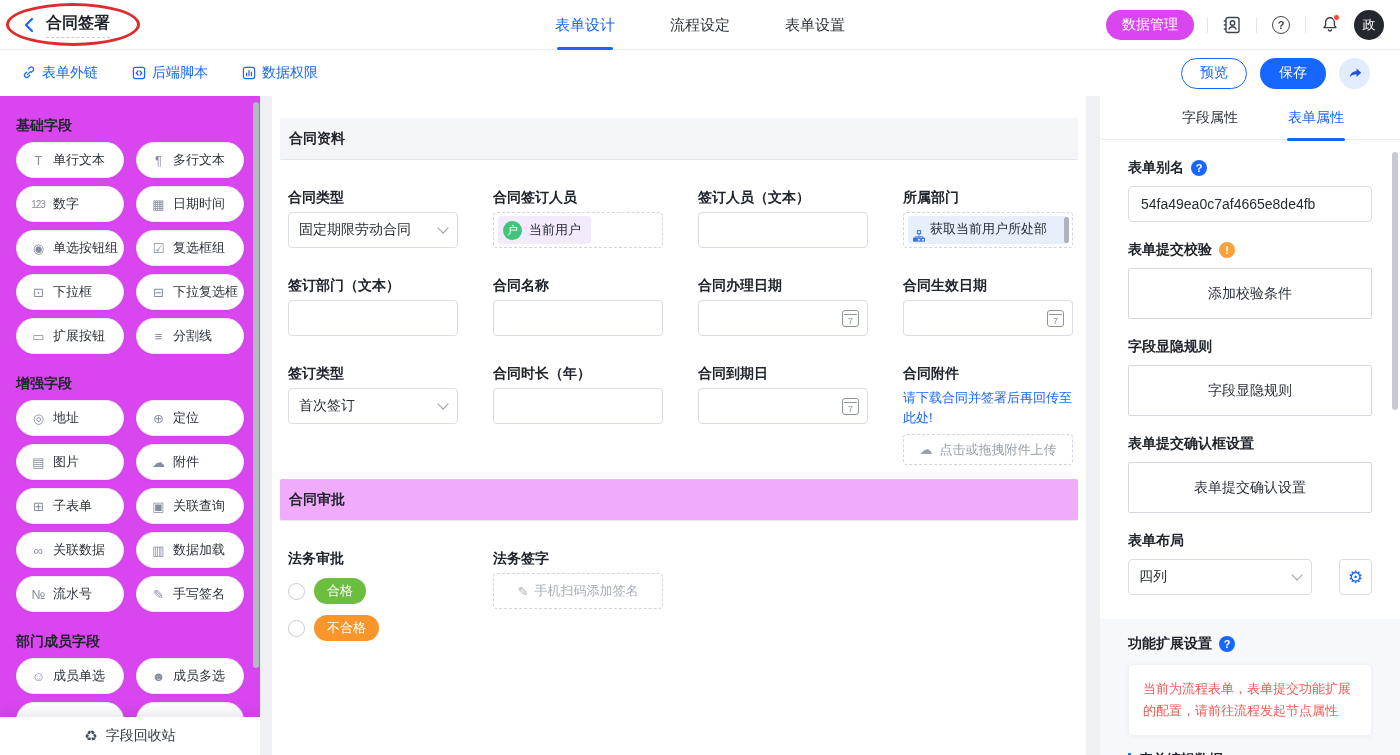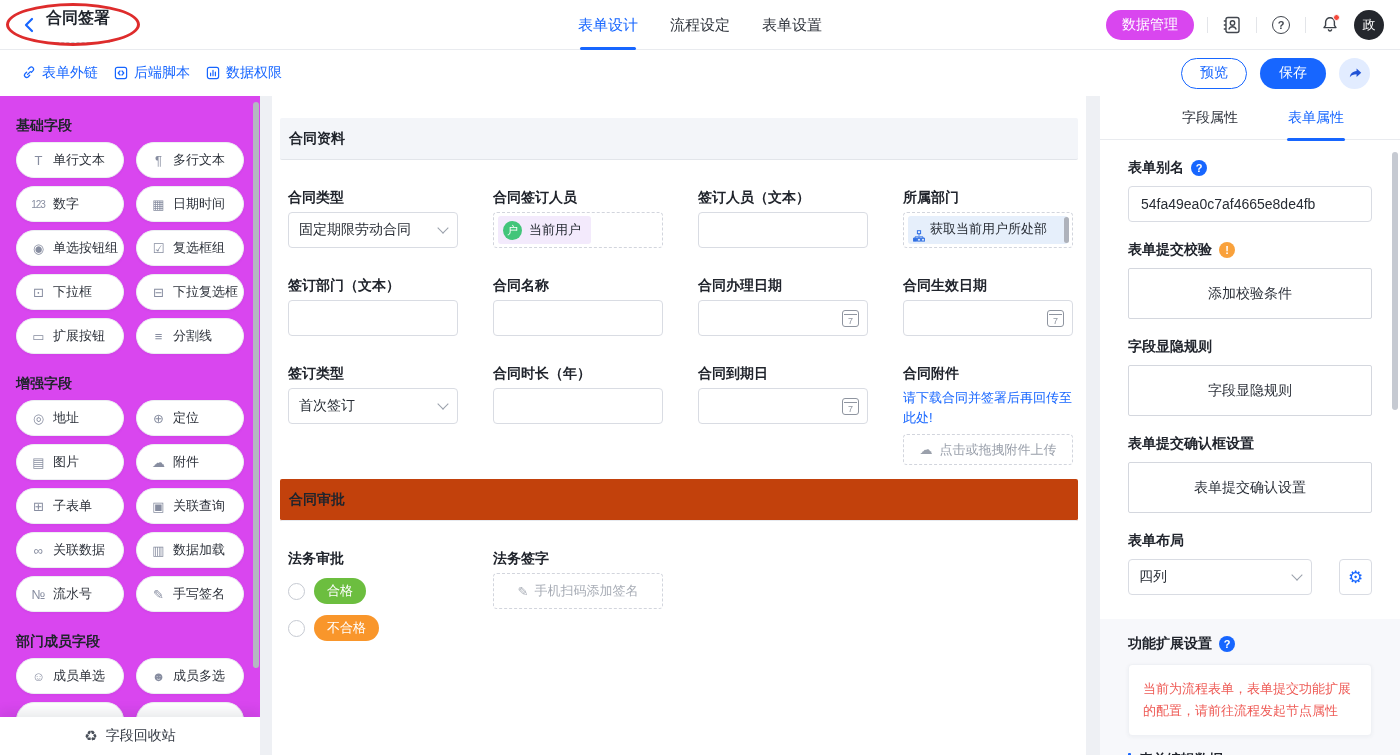"合同签署" .title { padding-bottom: 13px -> 3px }
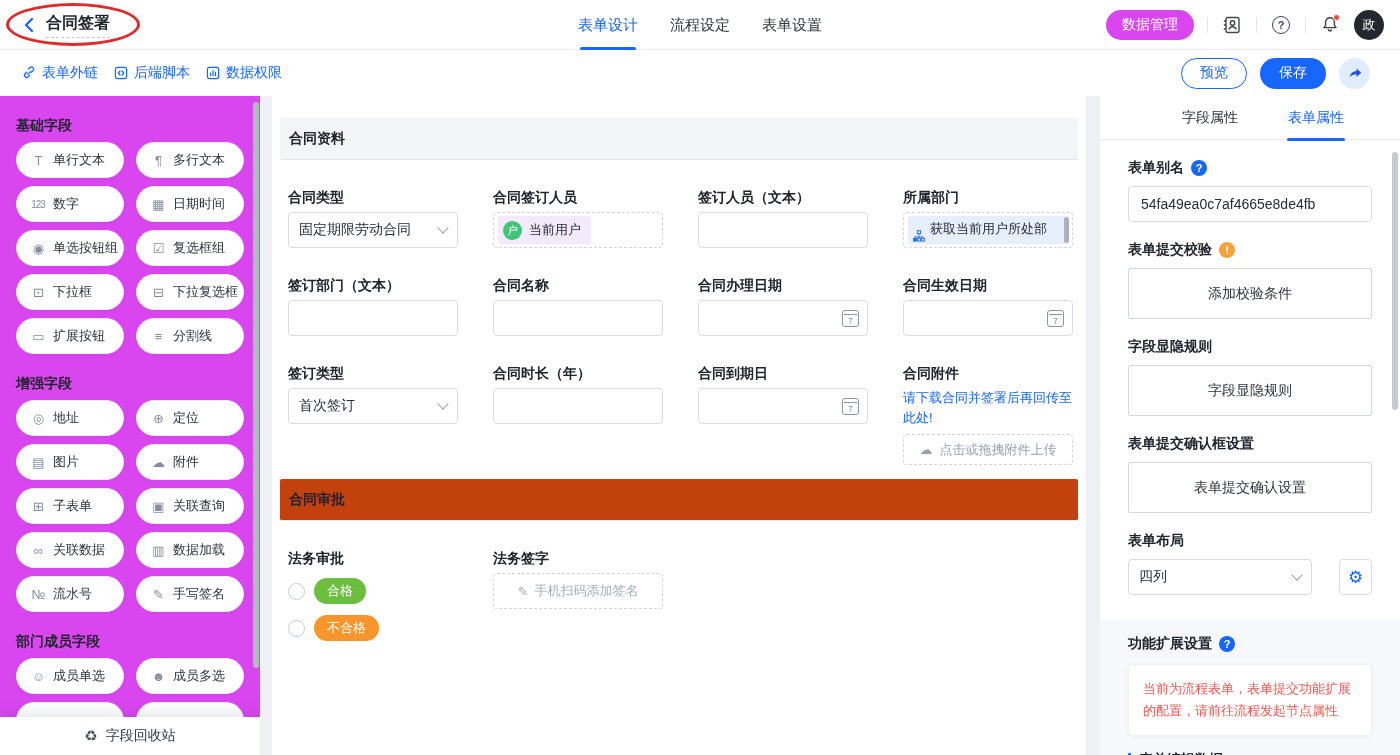"表单设计" .hdr-tabs { gap: 32px -> 55px }
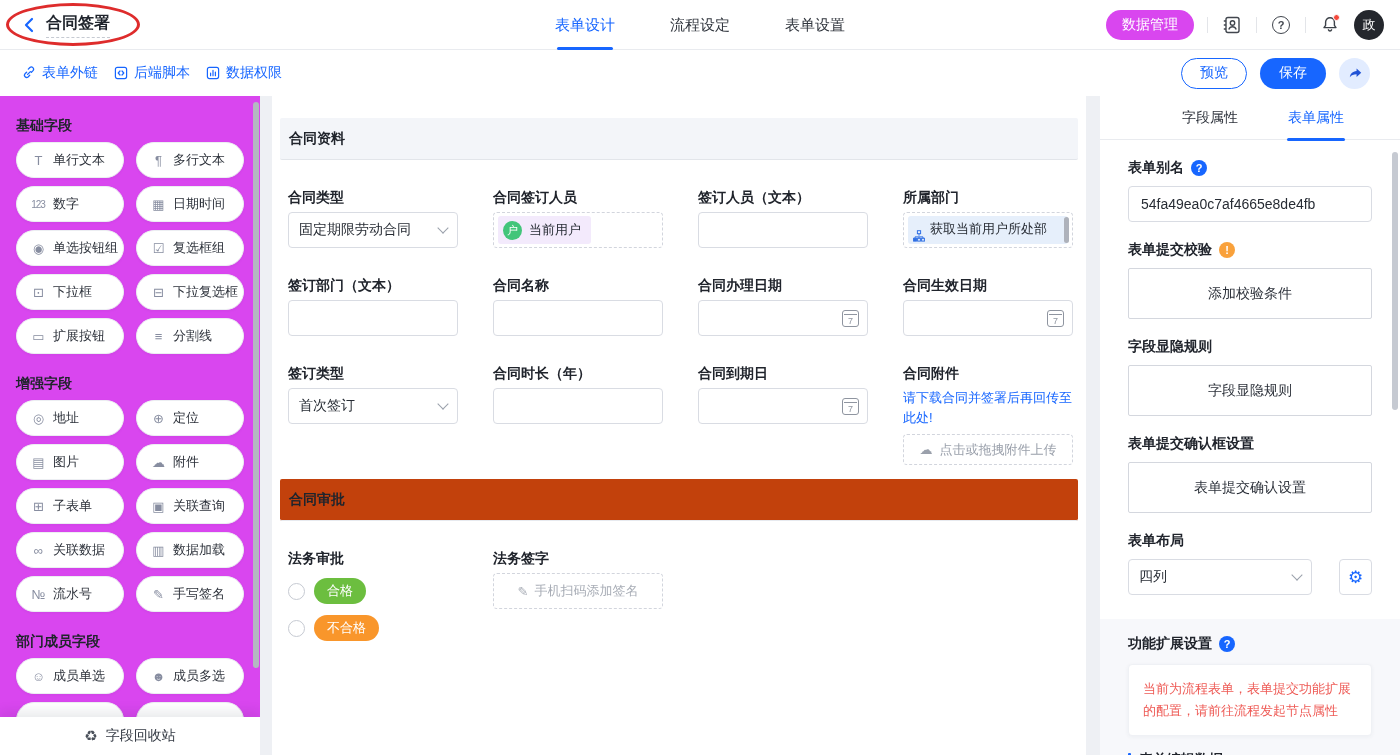"表单外链" .tb-links { gap: 16px -> 34px }
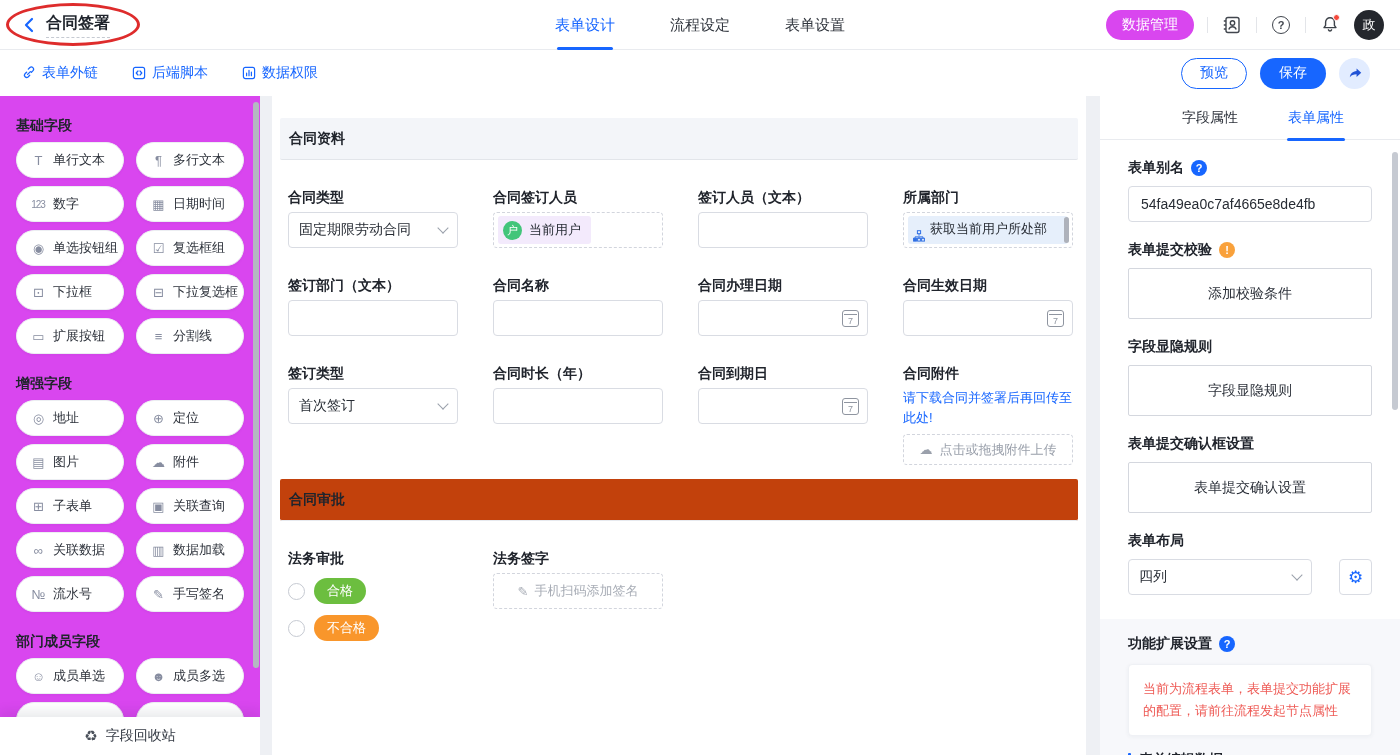"合同审批" .group-head.plain { background: #c2410c -> #f0abfc }
